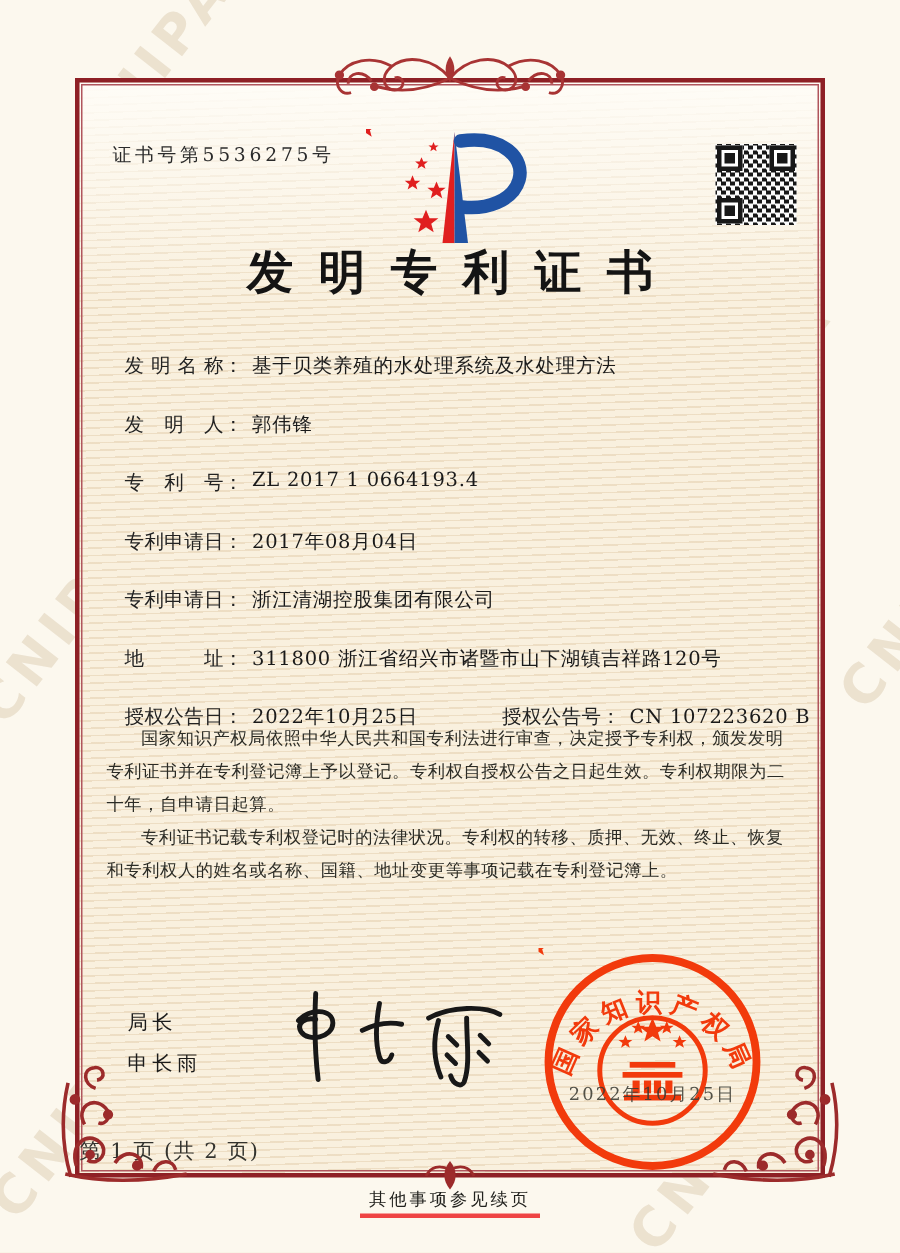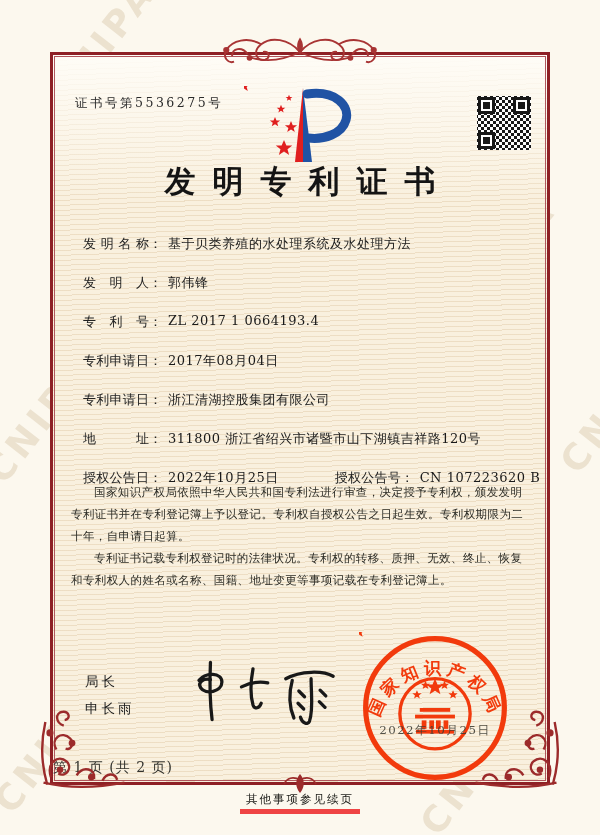"其他事项参见续页" .footer-note span { border-bottom: 5px solid #ef4444 -> 3px solid #ef4444 }
